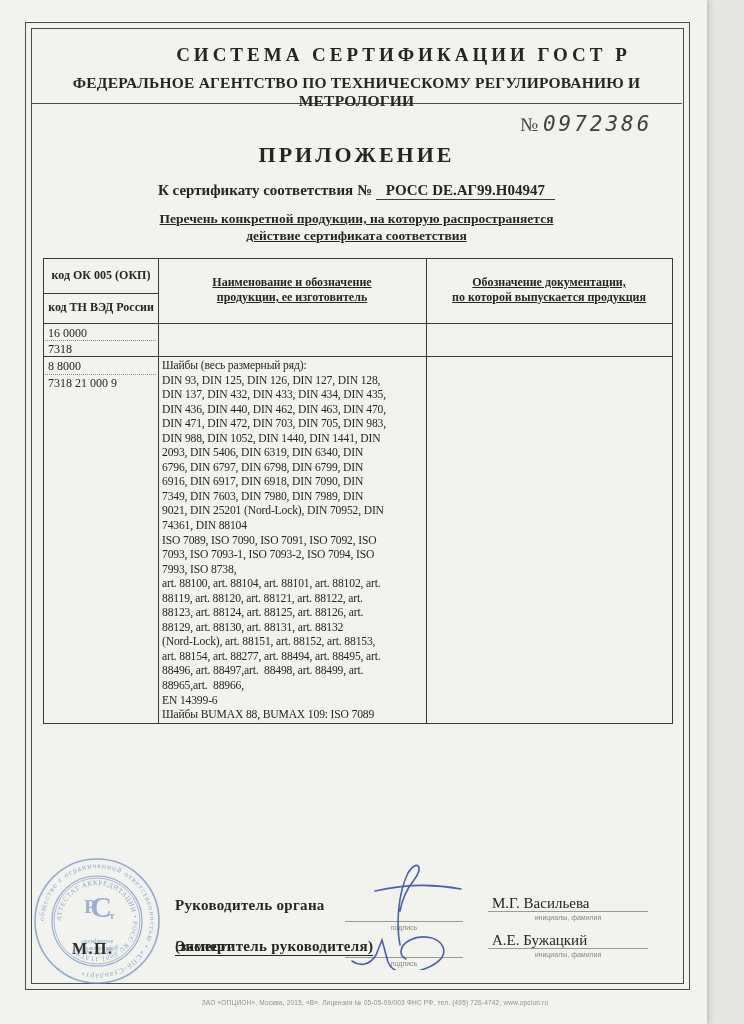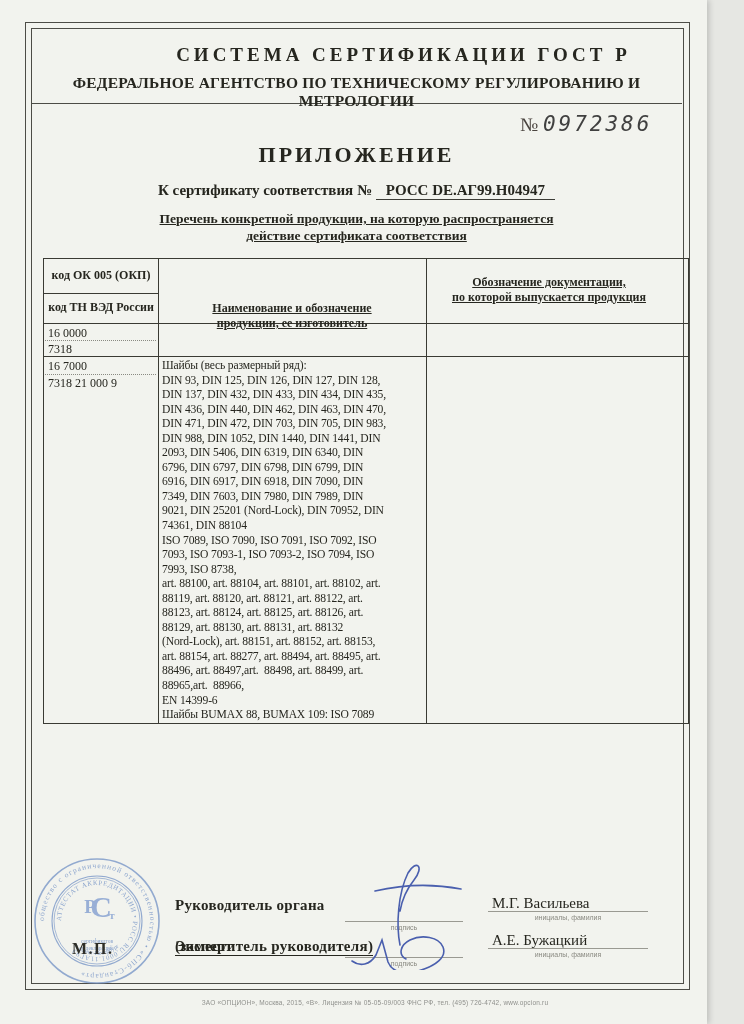"код ОК 005 (ОКП)" .tbl { padding-left: 16px -> none }
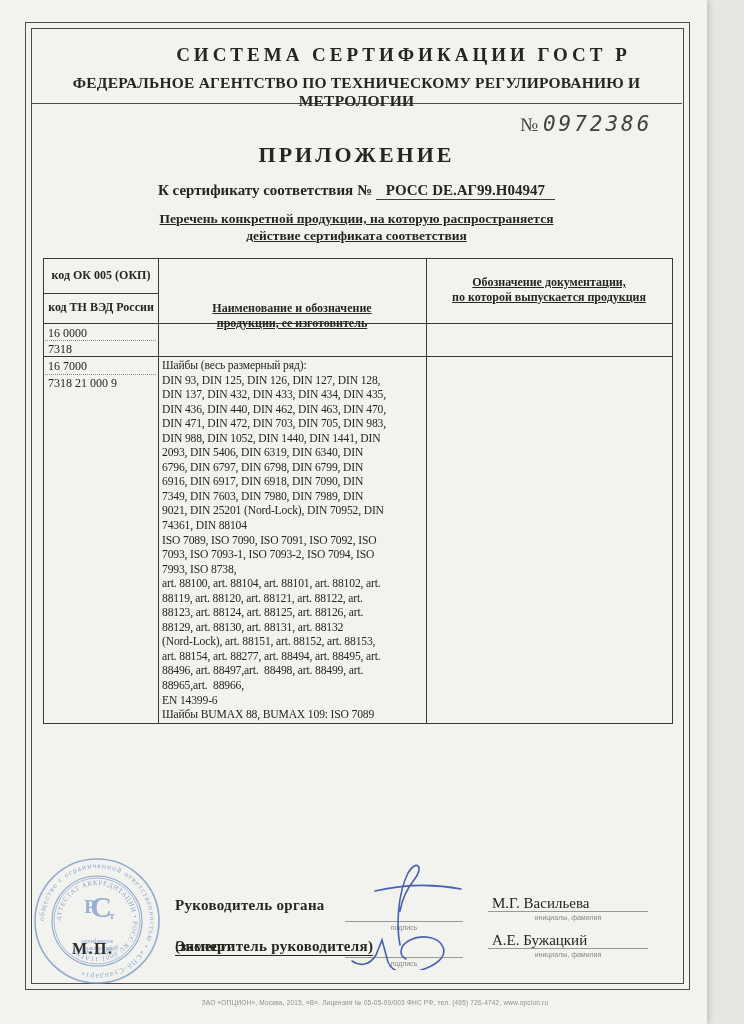"Наименование и обозначение" div.th { margin-top: 26px -> none }
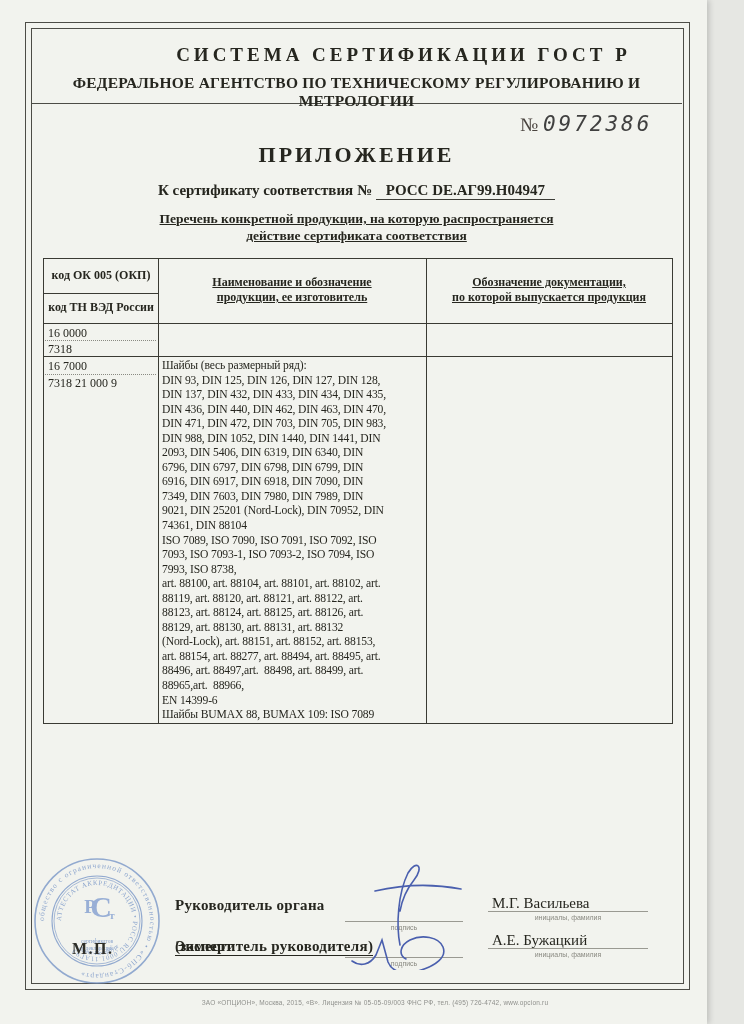"16 7000" div.code { text: 16 7000 -> 8 8000 }
